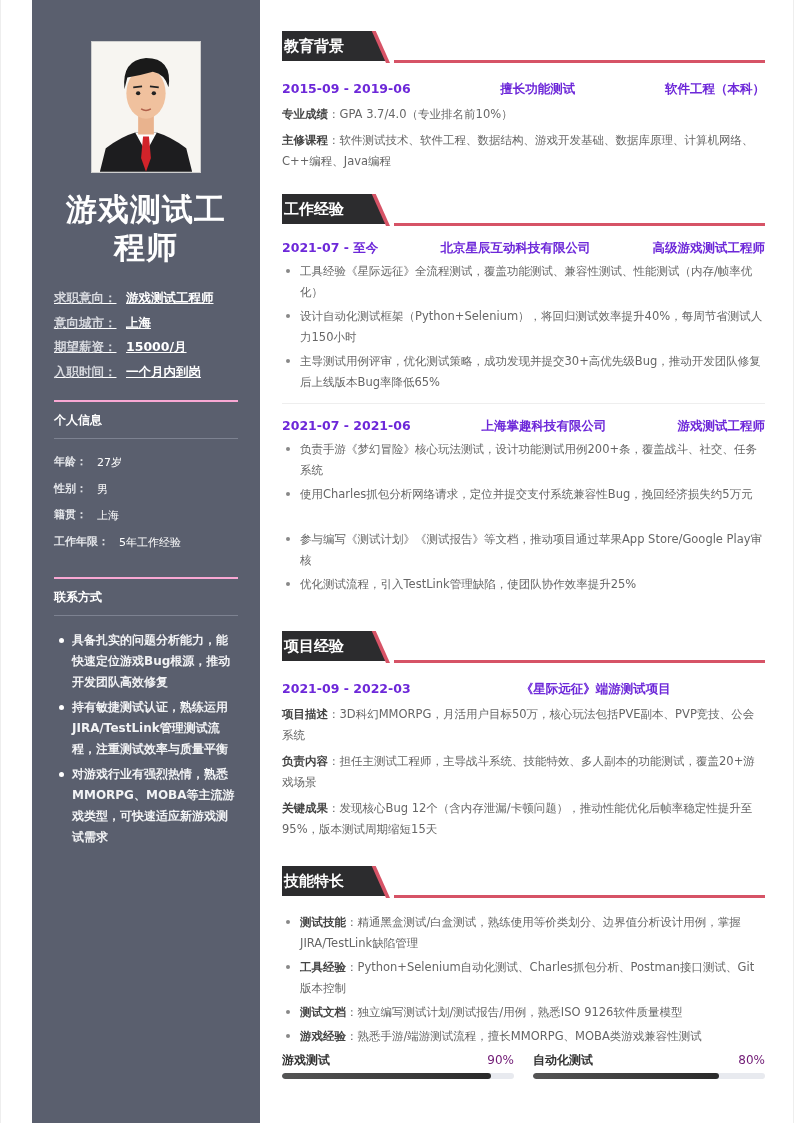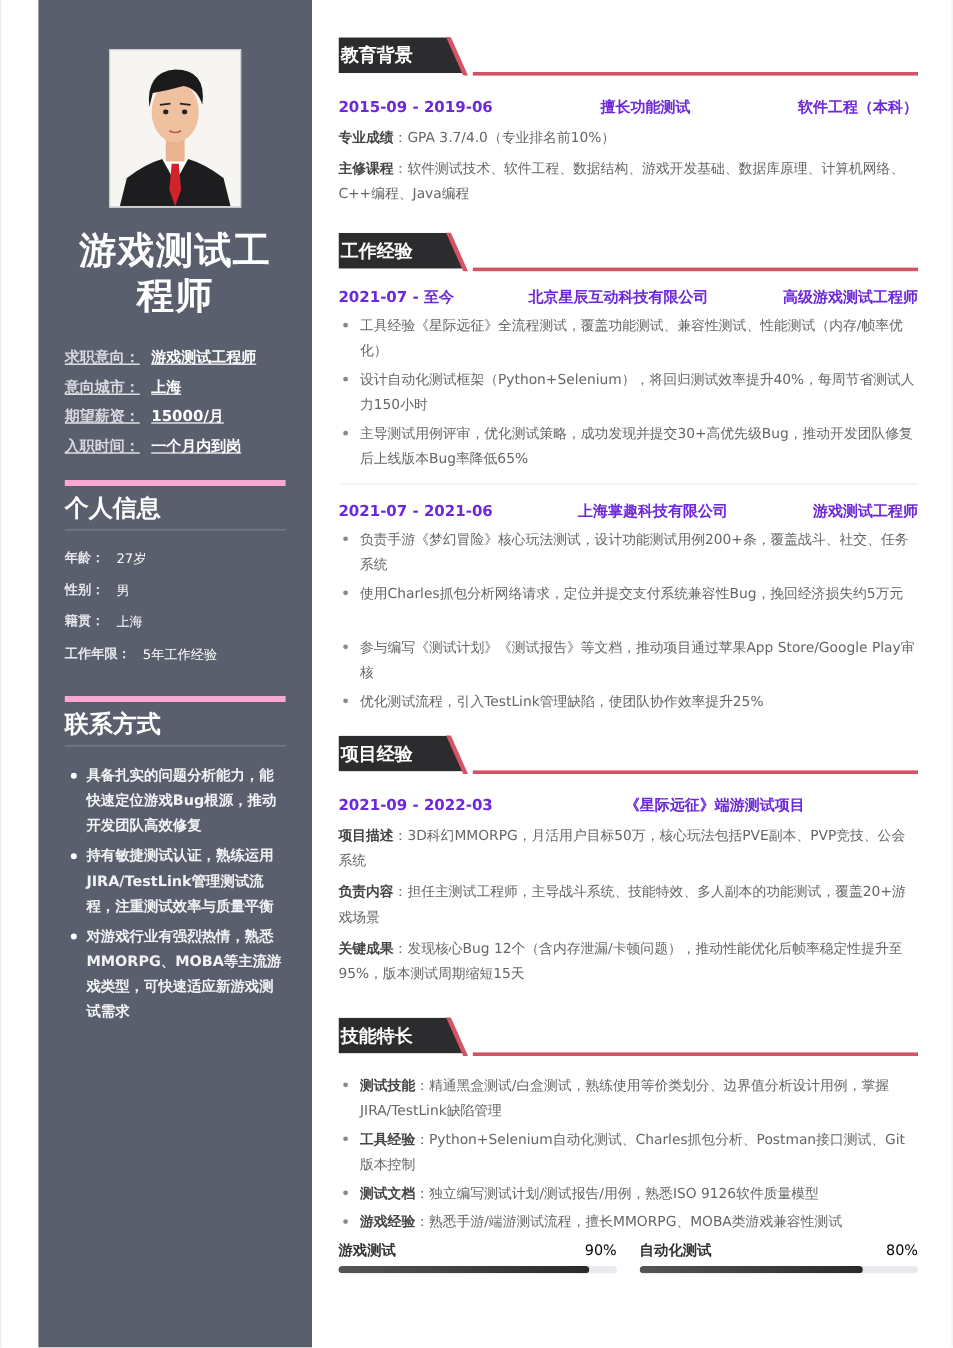"个人信息" .sb-title { border-top: 5px solid #f9a8d4 -> 2px solid #f9a8d4; font-size: 20px -> 12px }
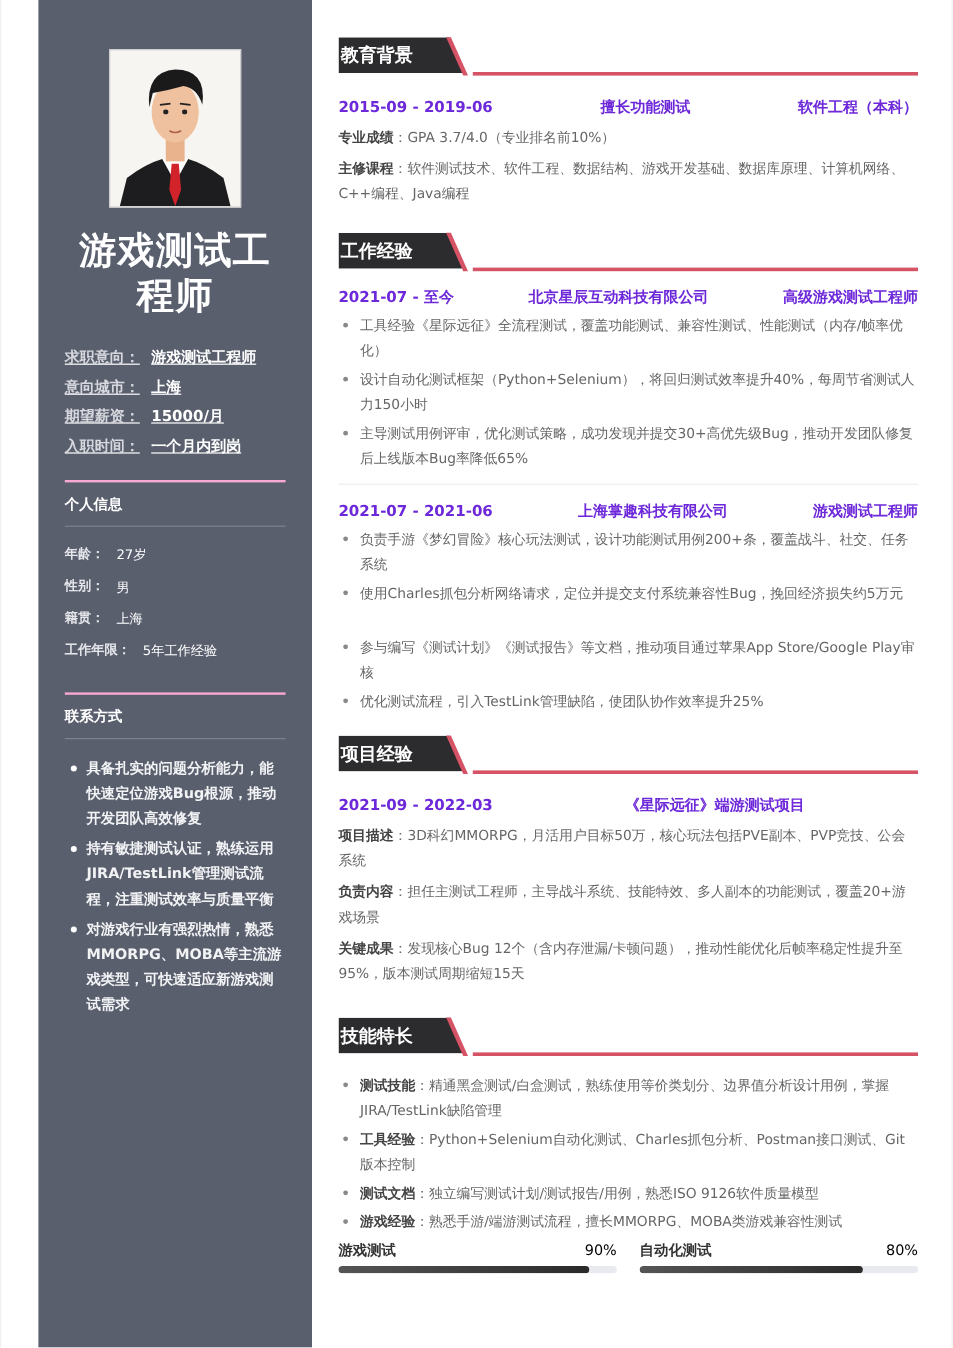"项目经验" div.sec-head { margin-top: 18px -> 36px }
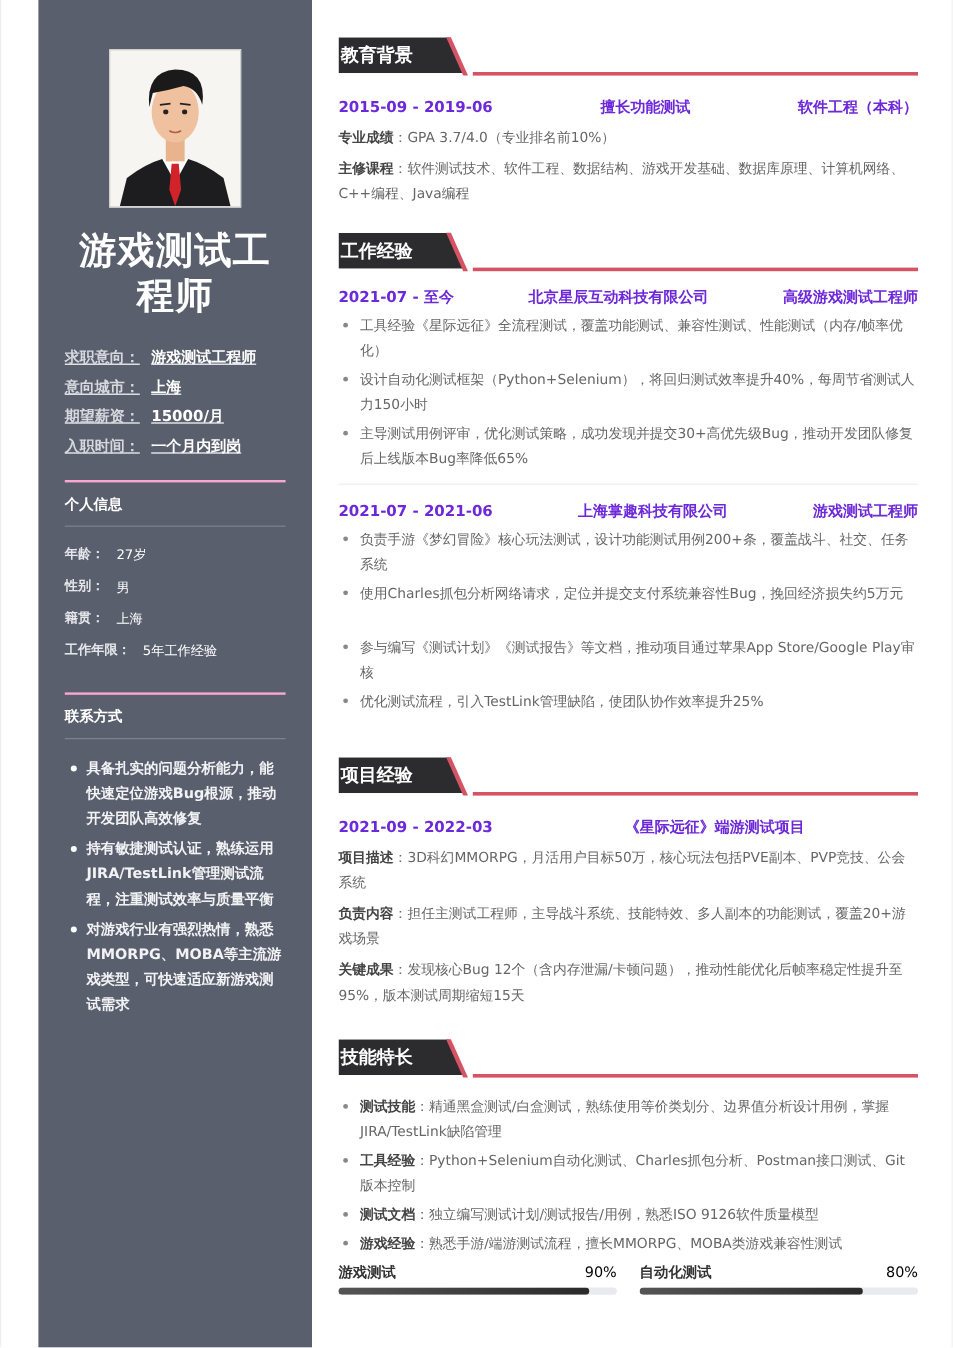"90%" .sbar .top .p { color: #000000 -> #701a75 }
